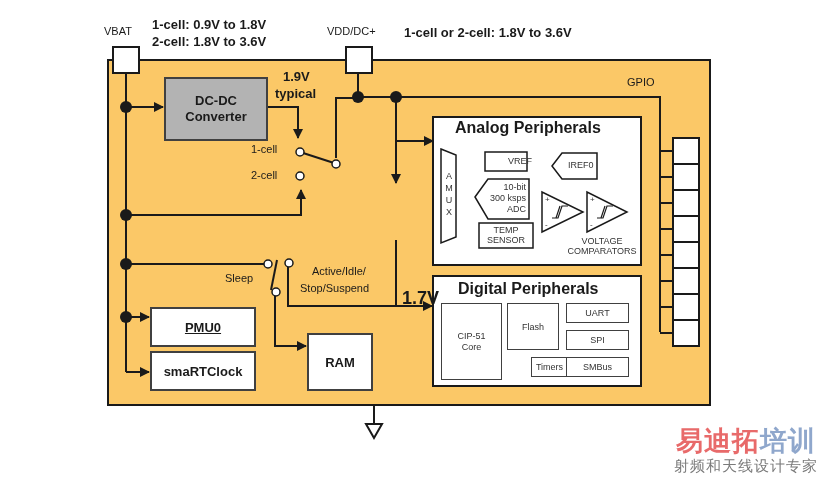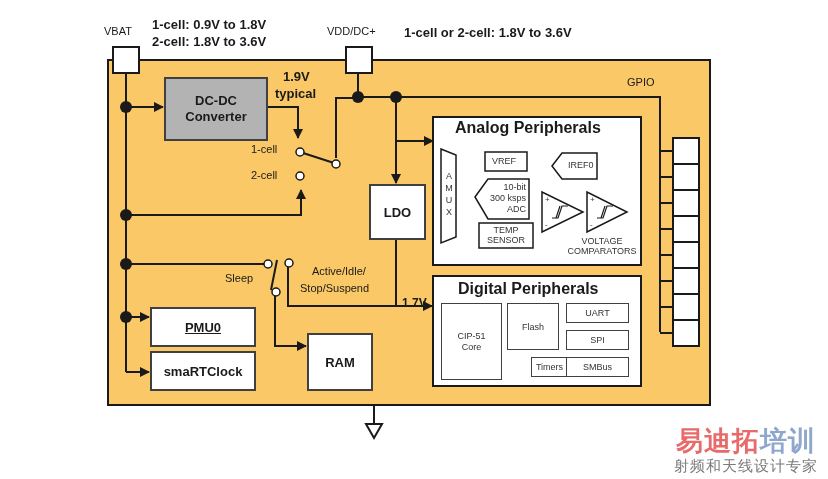"VREF" div.t { left: 492px -> 508px }
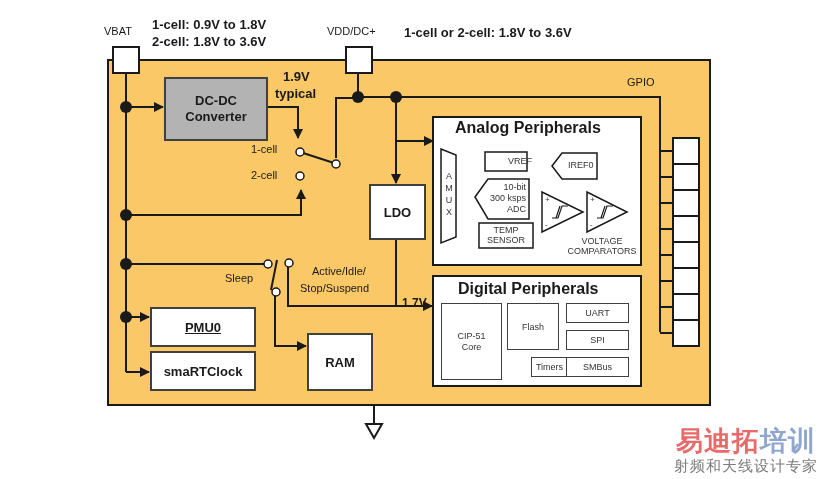"LDO" div.box { html: <div>LDO</div> -> none }
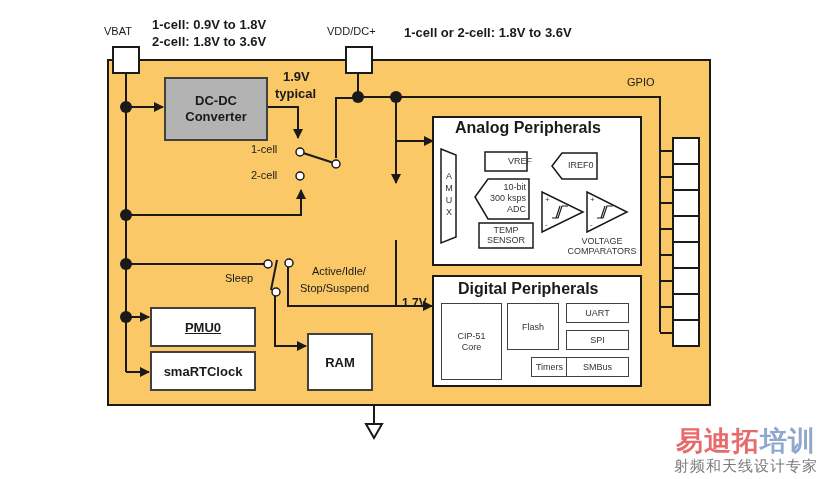"1.7V" div.t { font-size: 12px -> 18px; margin-top: 8px -> none }
